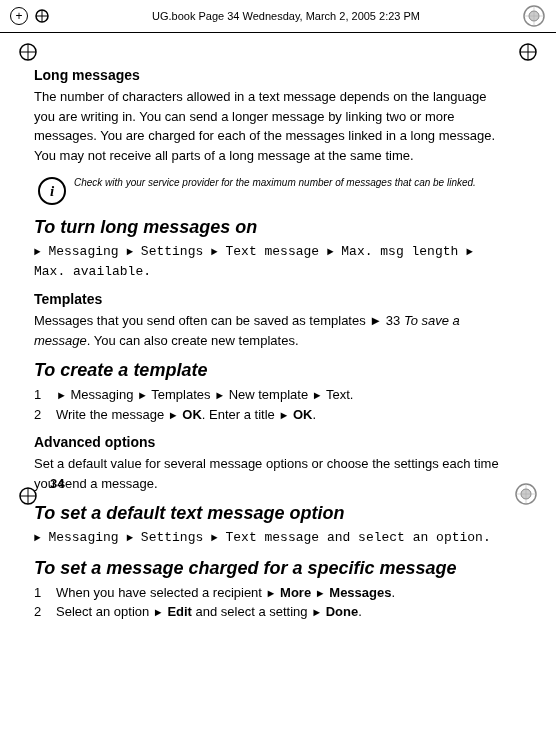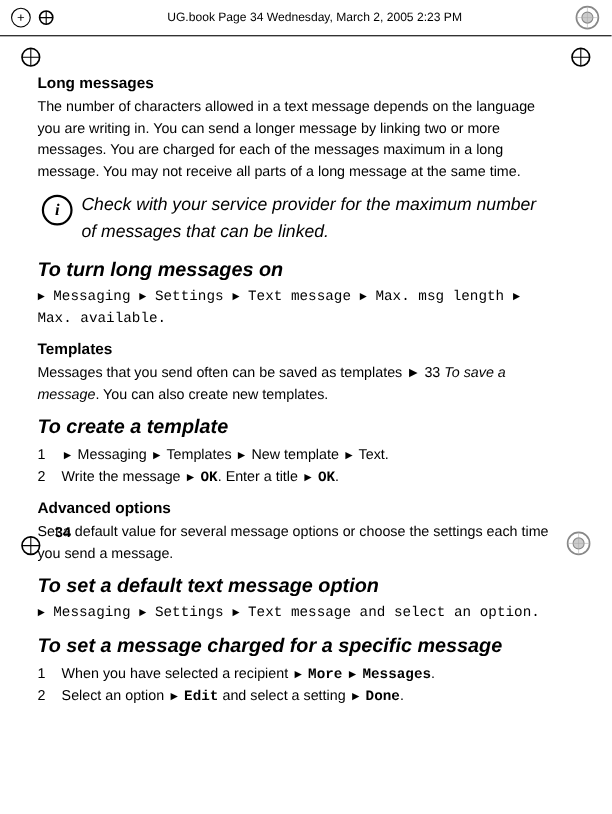"The number of characters allowed" div.body-text { text: maximum -> linked }
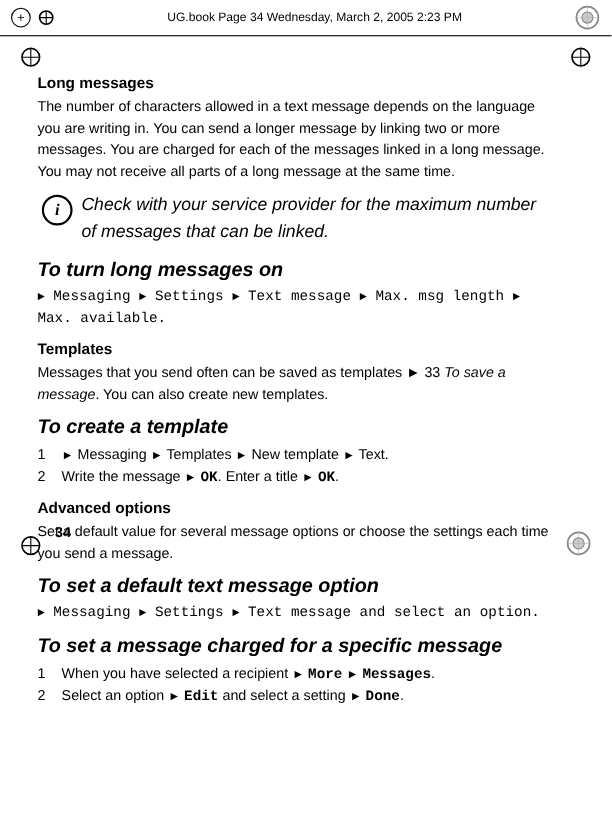"Check with your service provider" .note-text { font-size: 16px -> 10px }
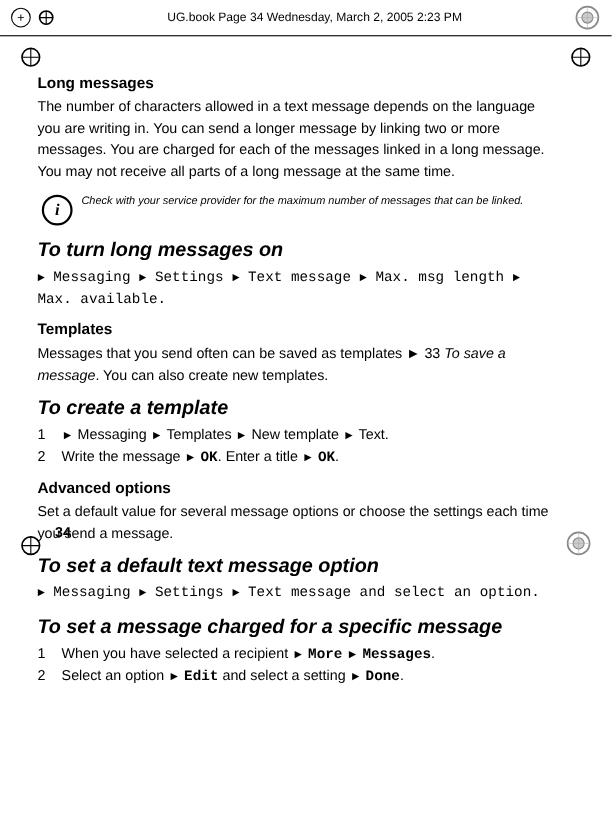"OK" .bold { font-family: Liberation Mono, monospace -> none }
